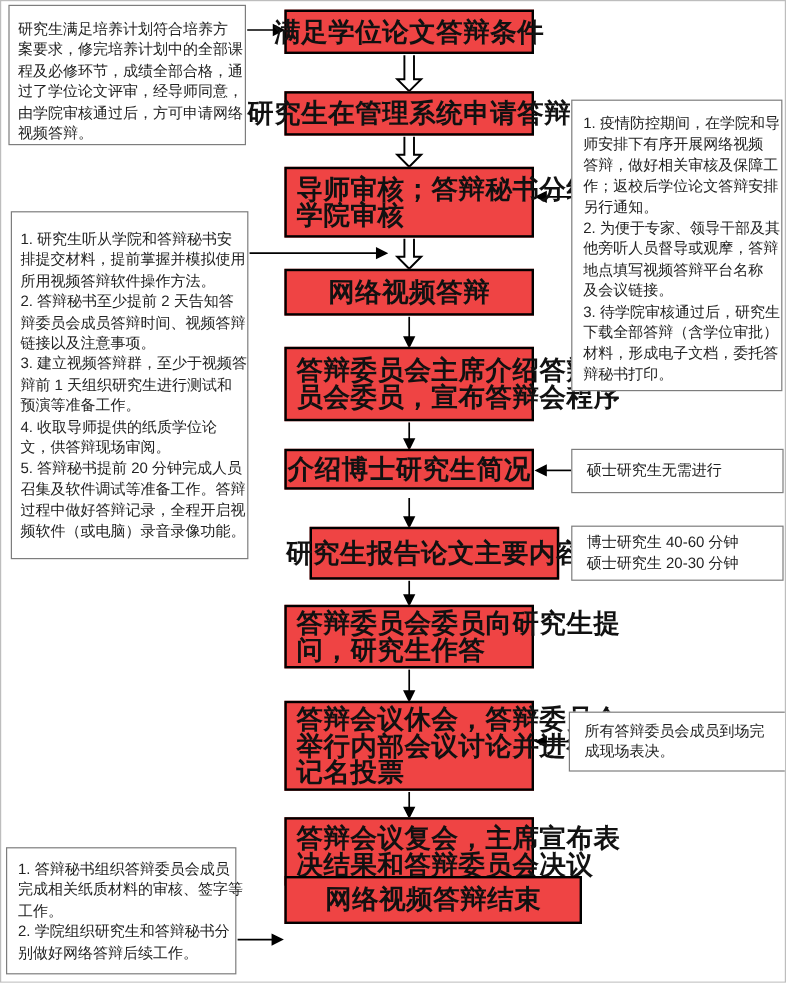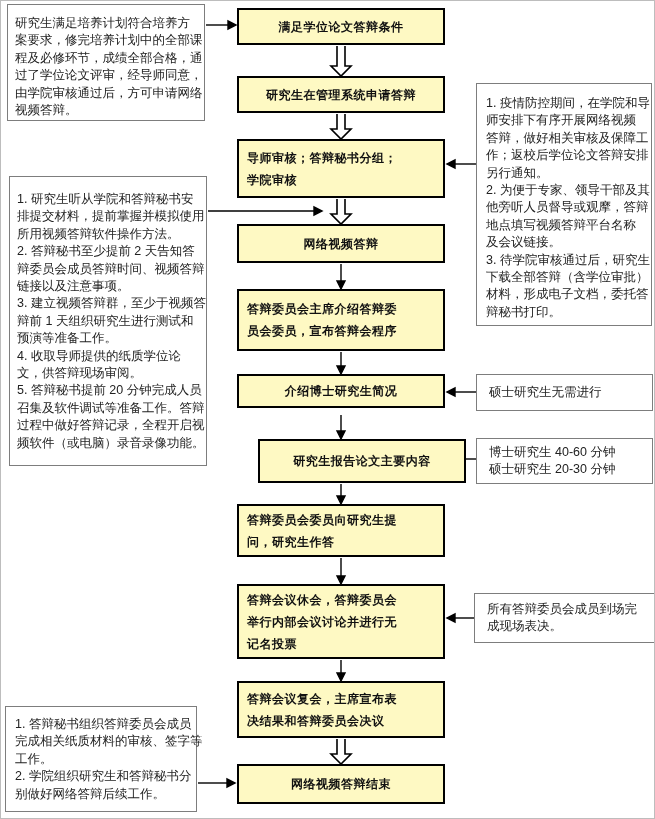"研究生满足培养计划符合培养方" .note.pad-a { font-family: Liberation Mono, monospace -> none }
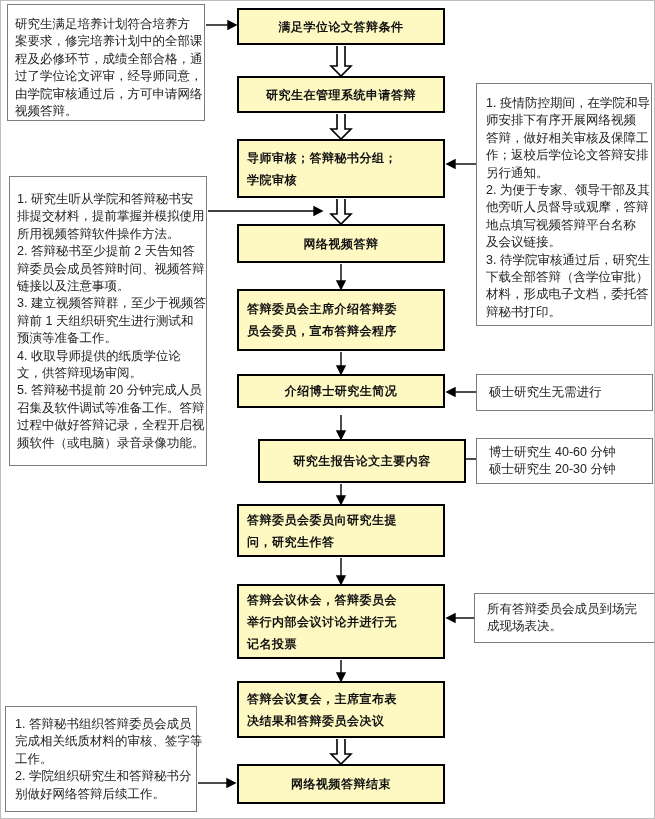"满足学位论文答辩条件" .step { background: #fef9c3 -> #ef4444; font-size: 12px -> 22px }
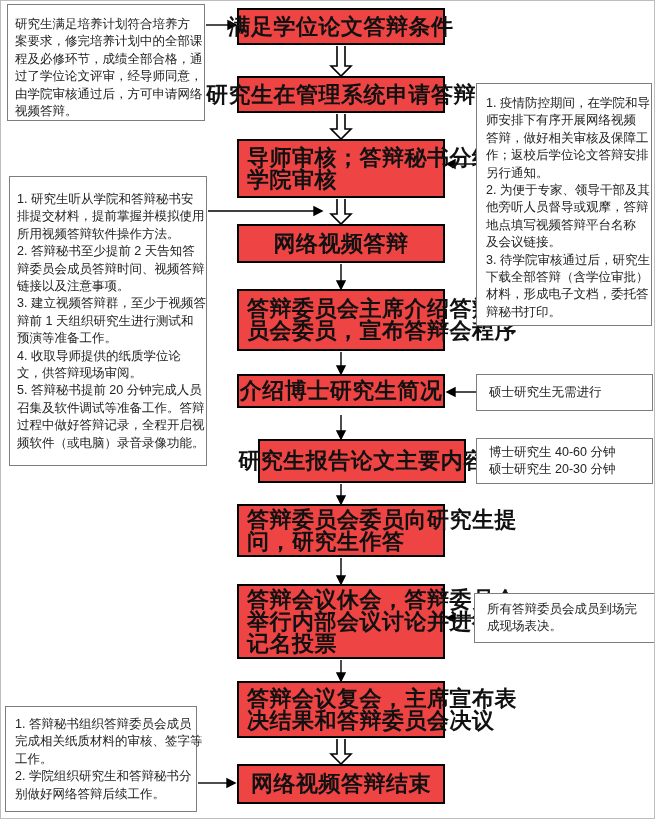"网络视频答辩结束" div.step { top: 763px -> 729px; width: 208px -> 248px }
